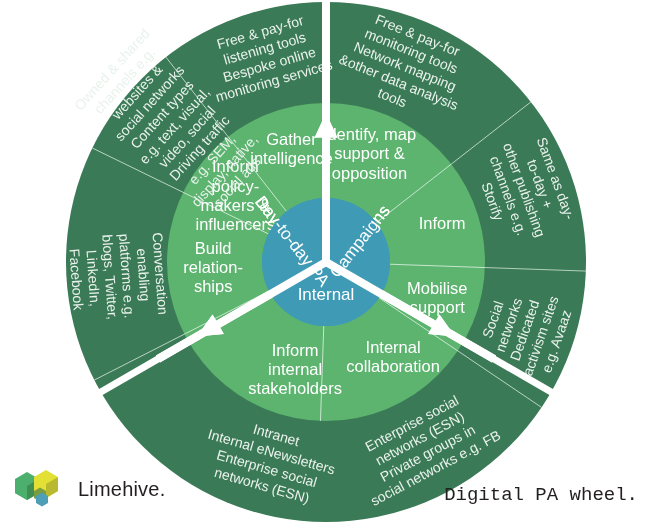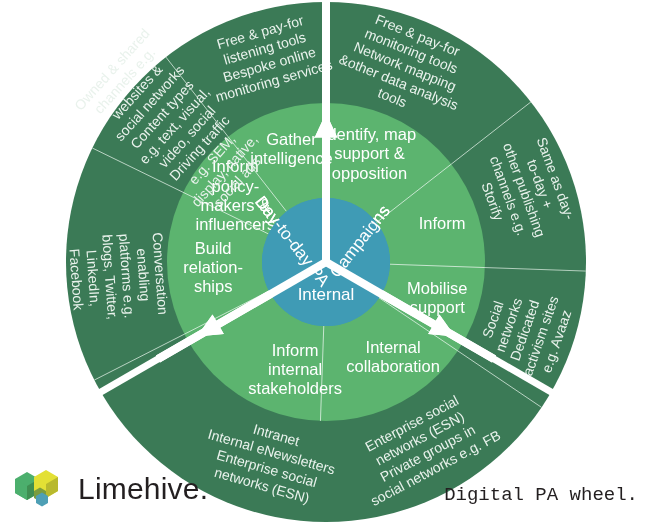"Limehive." .brand-name { font-size: 30px -> 20px }
